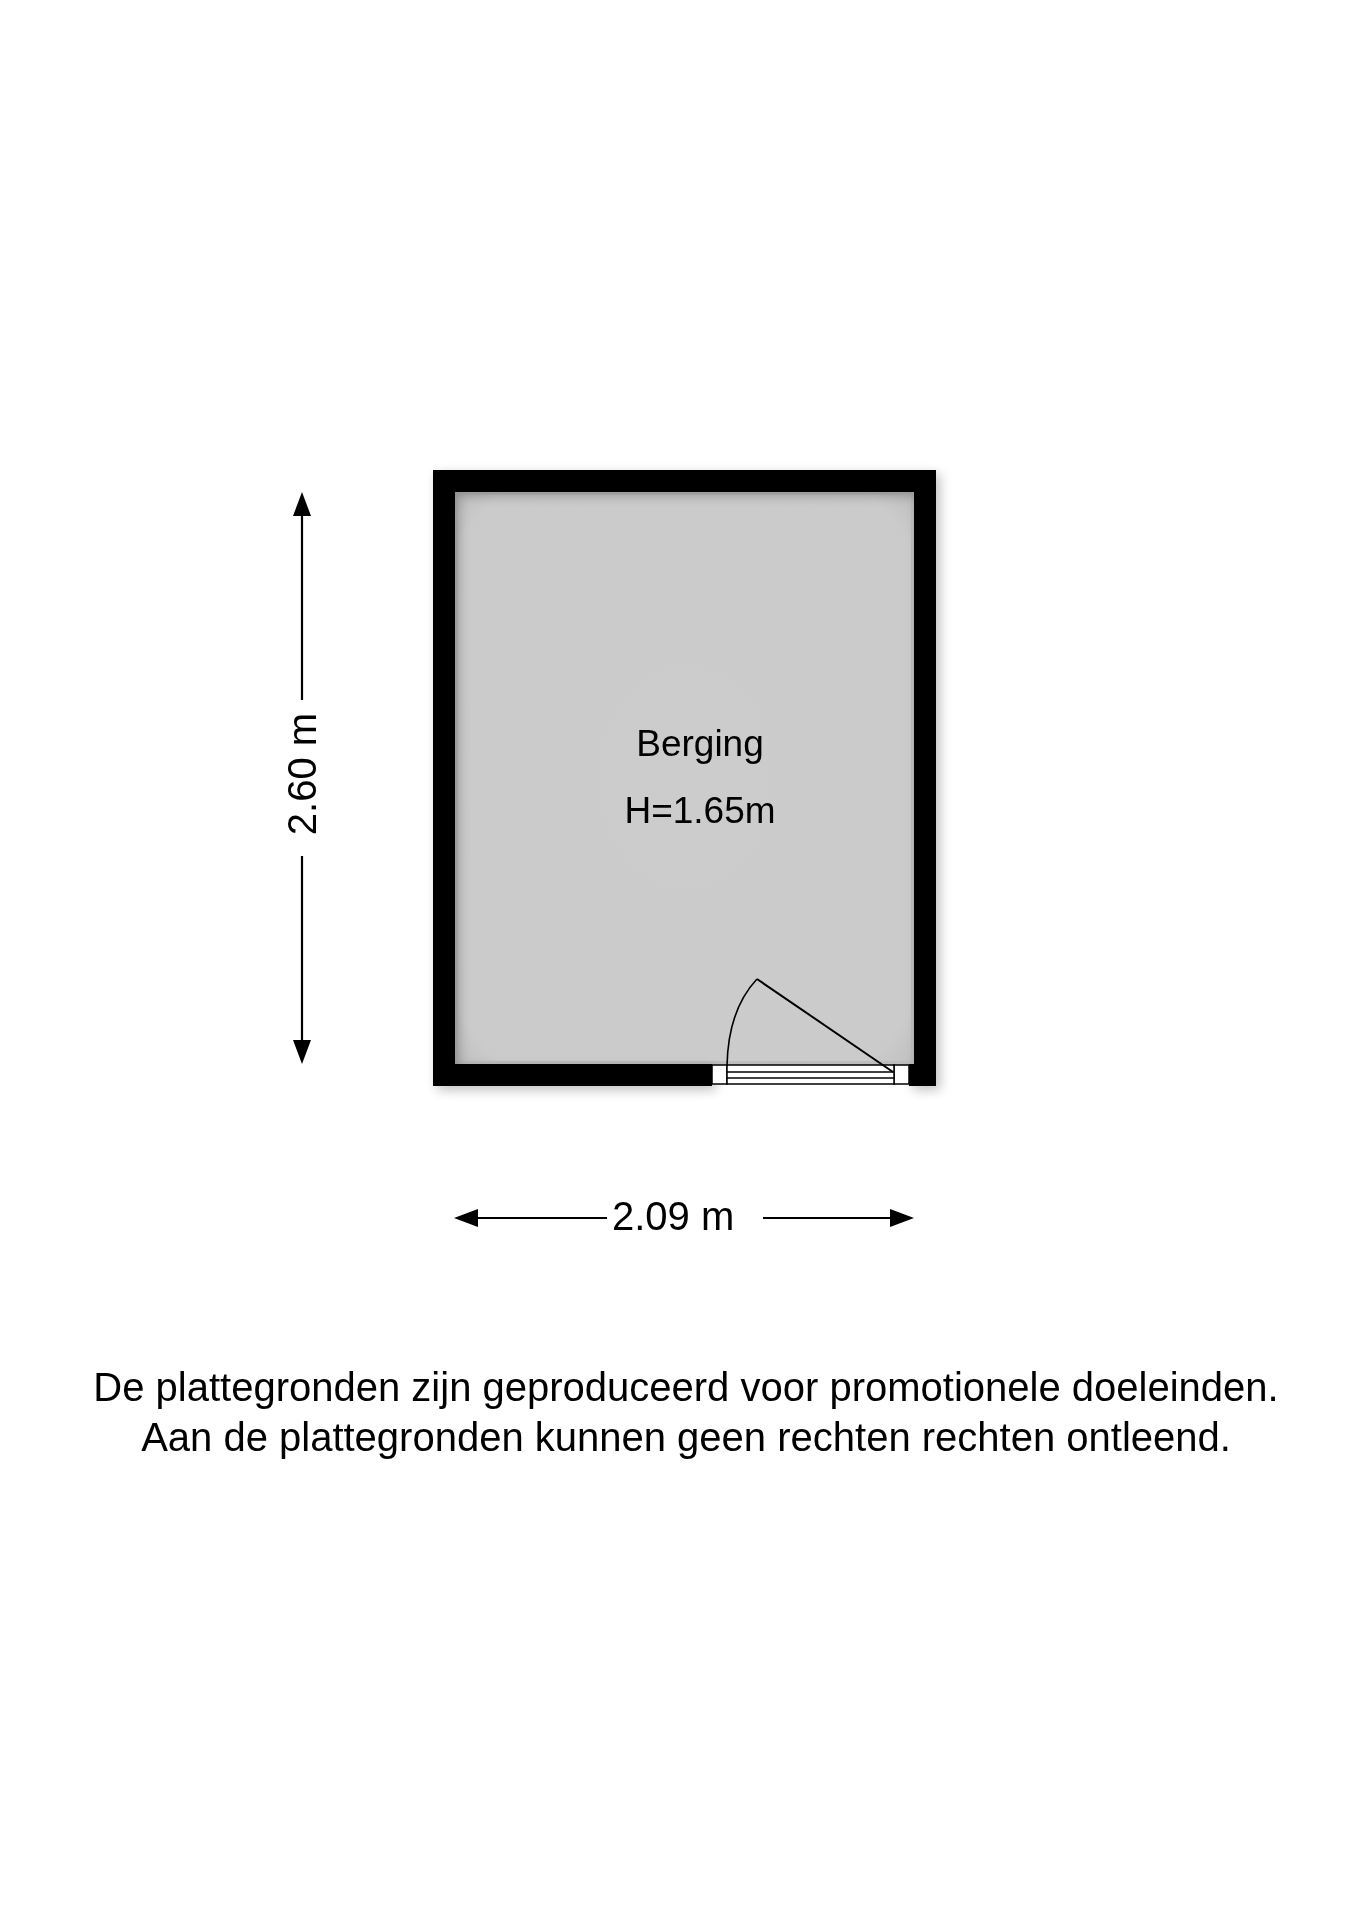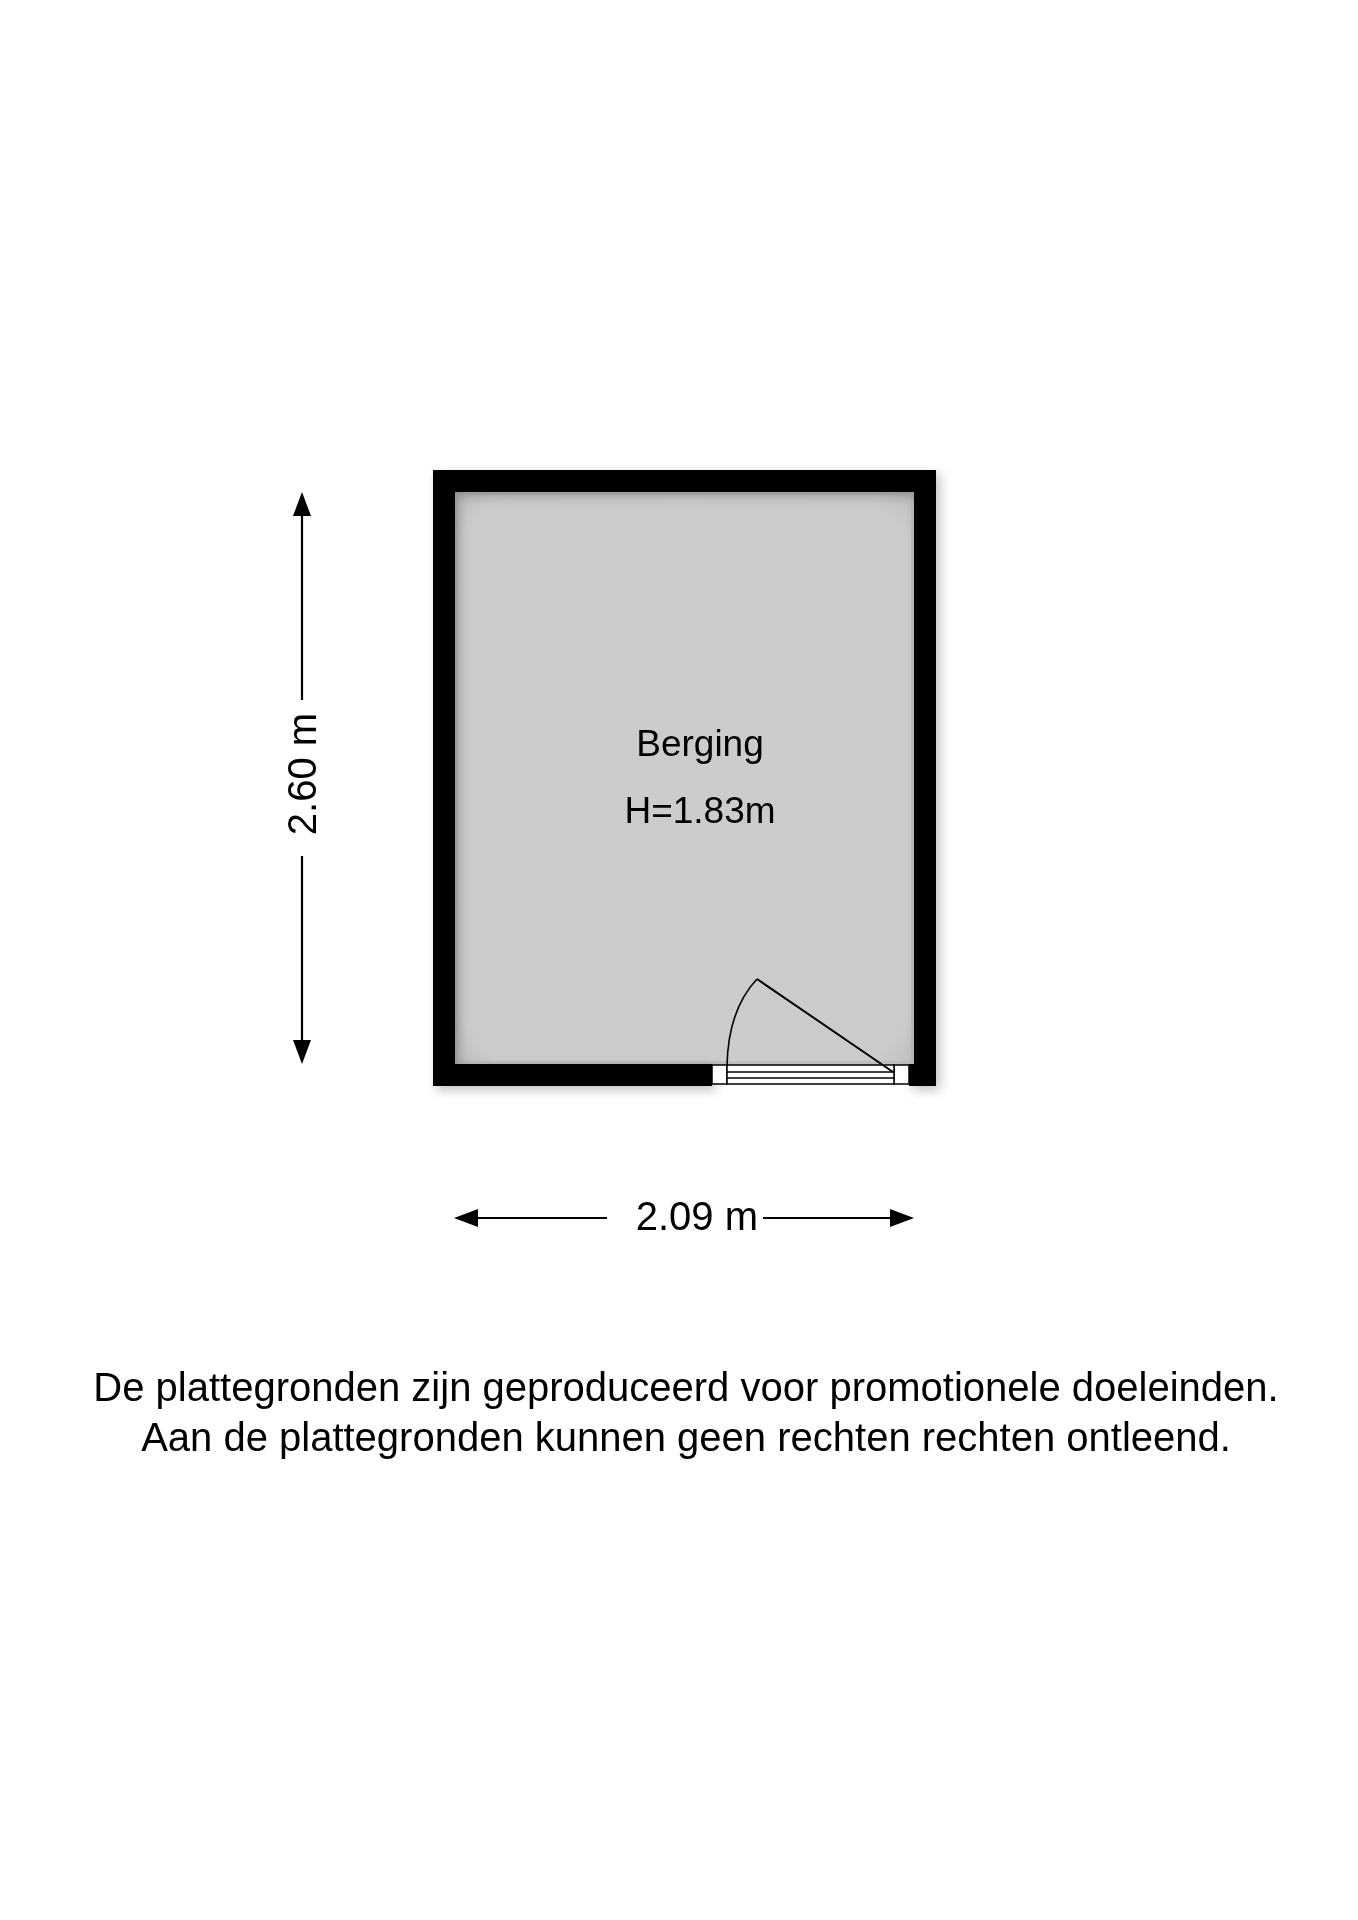"H=1.83m" div.room-label { text: 1.83m -> 1.65m }
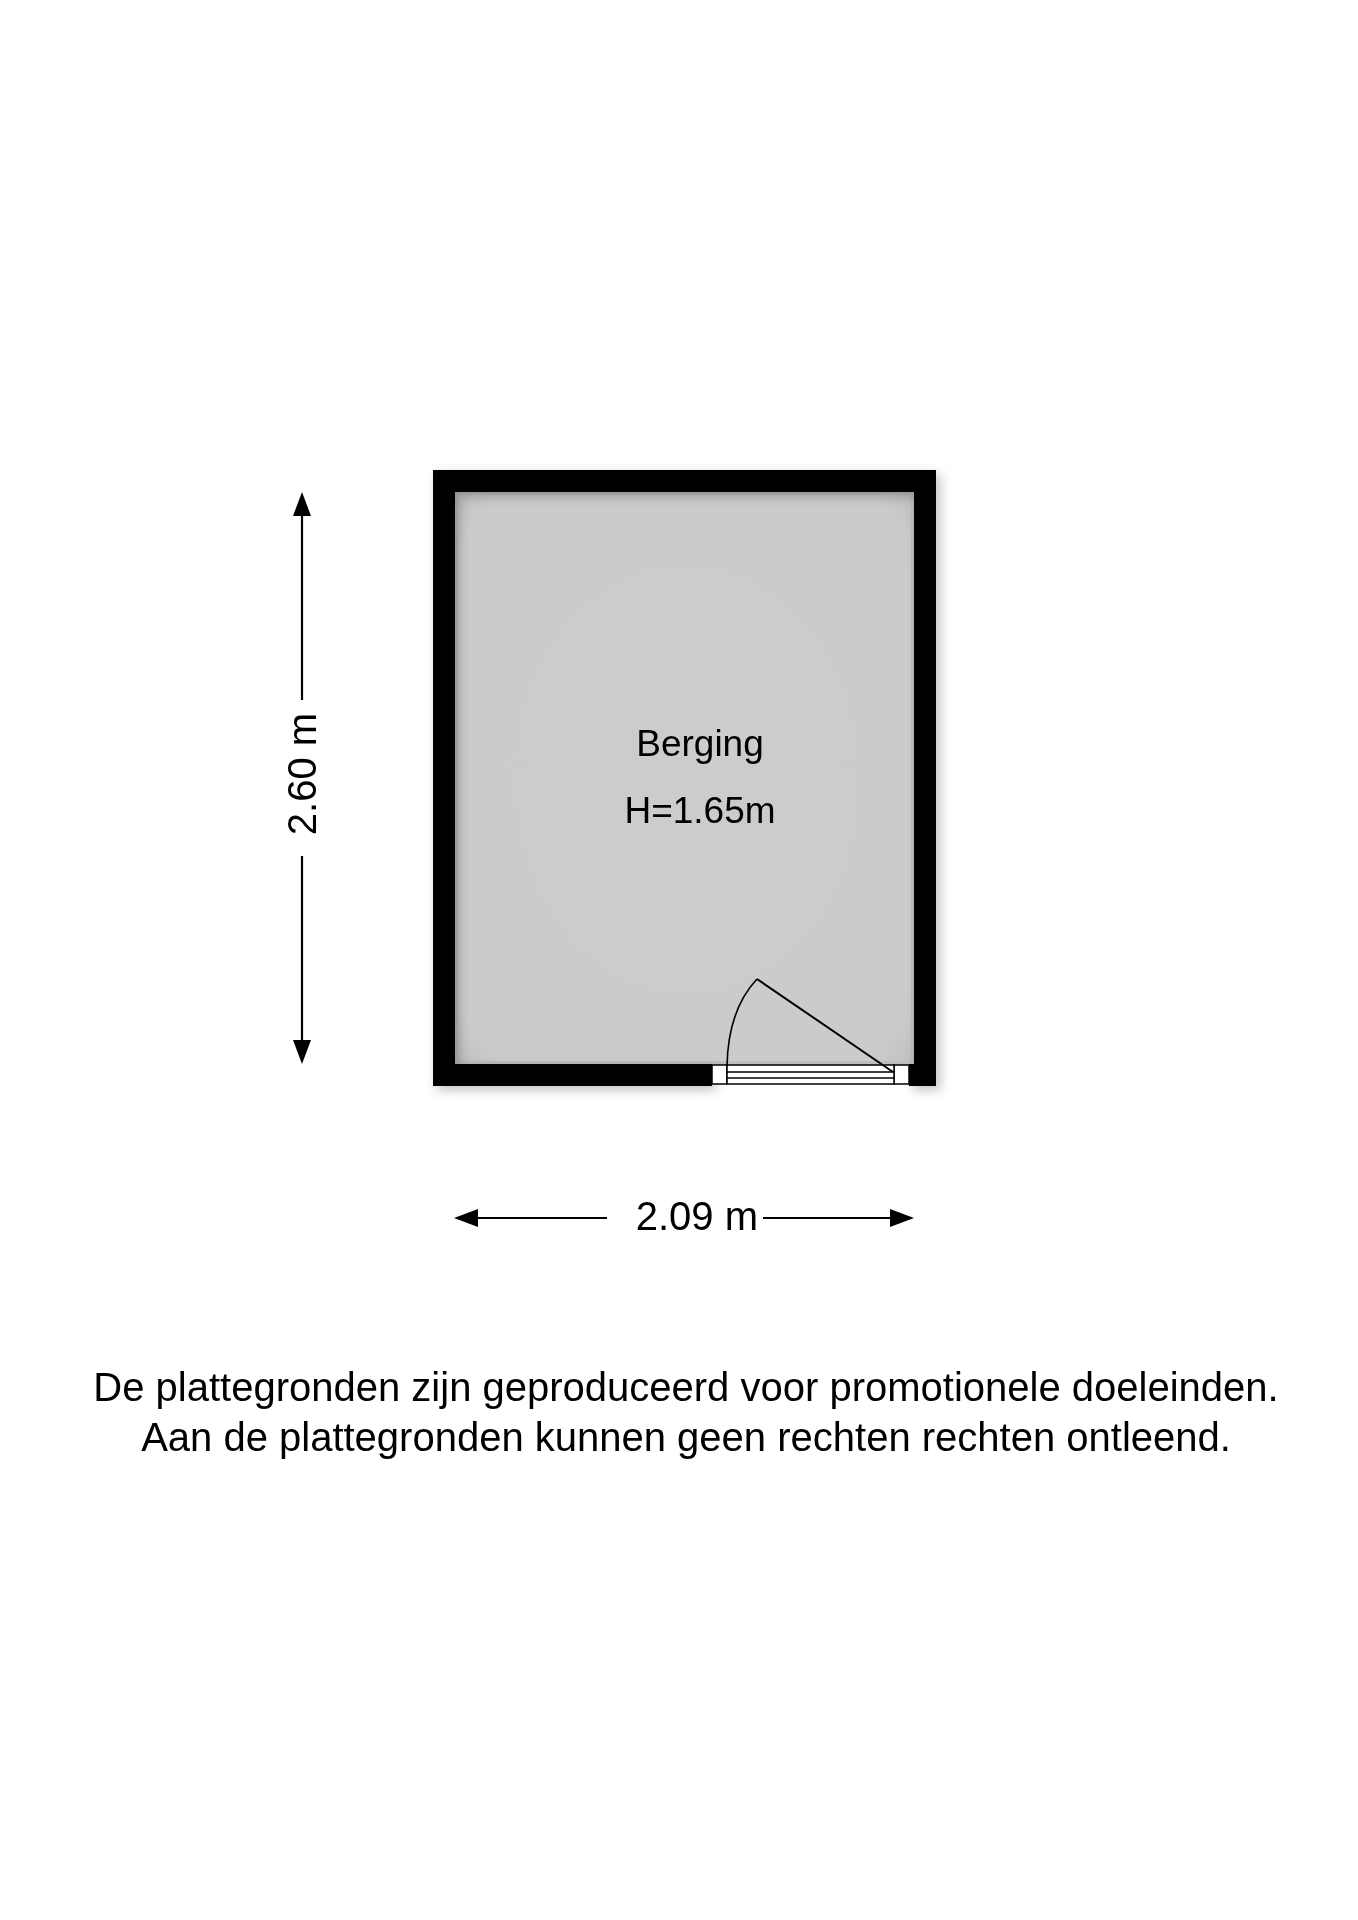"2.09 m" #dim-width { text-align: right -> left }
